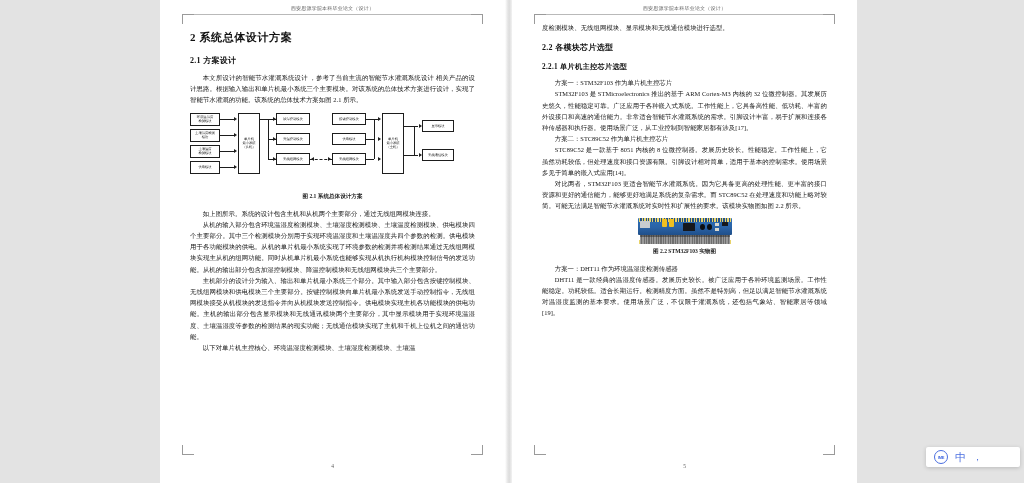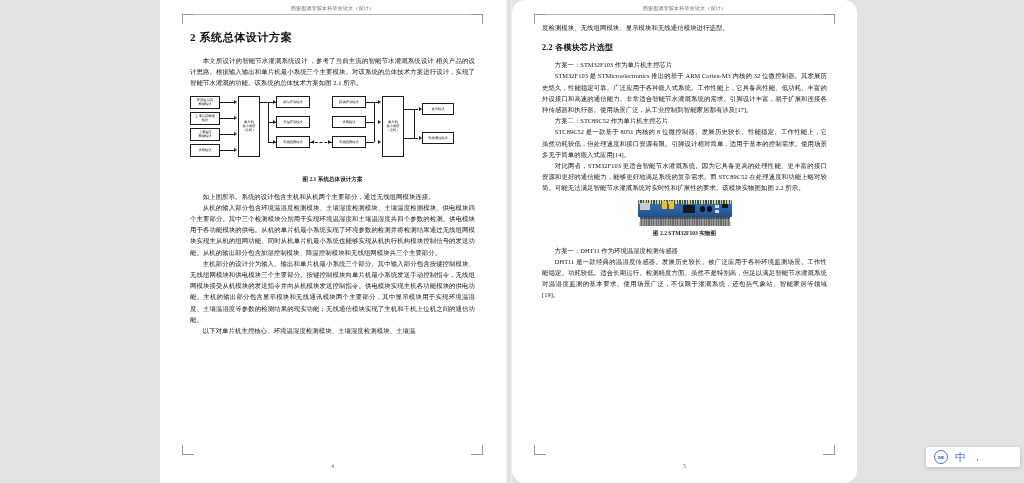"2.2 各模块芯片选型" #page-right { border-radius: 13px -> none }
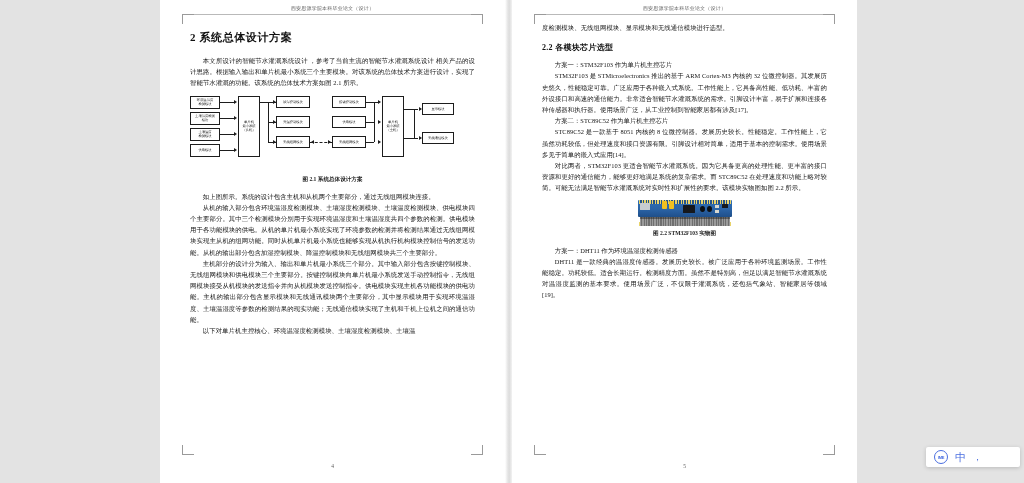"2.1 方案设计" h2.doc-h2 { html: none -> <h2>2.1 方案设计</h2> }
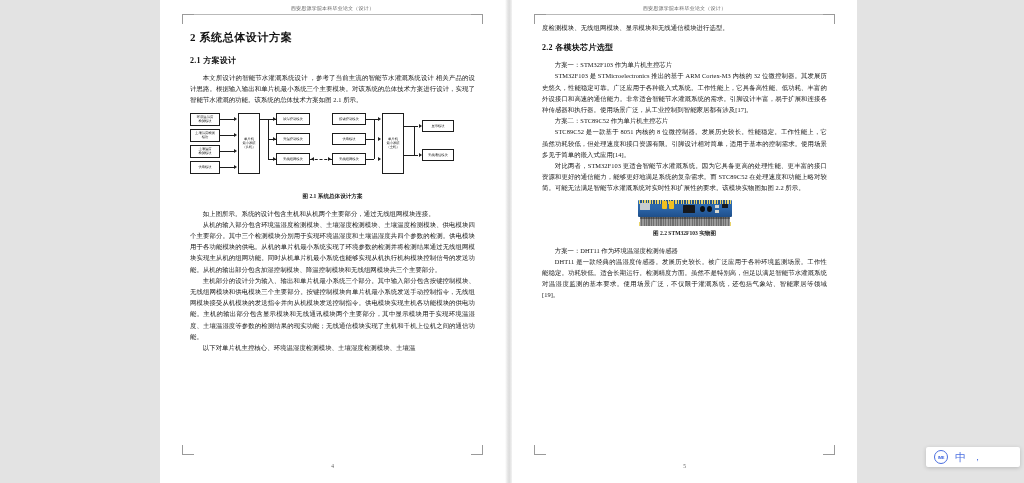"2.2.1 单片机主控芯片选型" h3.doc-h3 { html: none -> <h3>2.2.1 单片机主控芯片选型</h3> }
